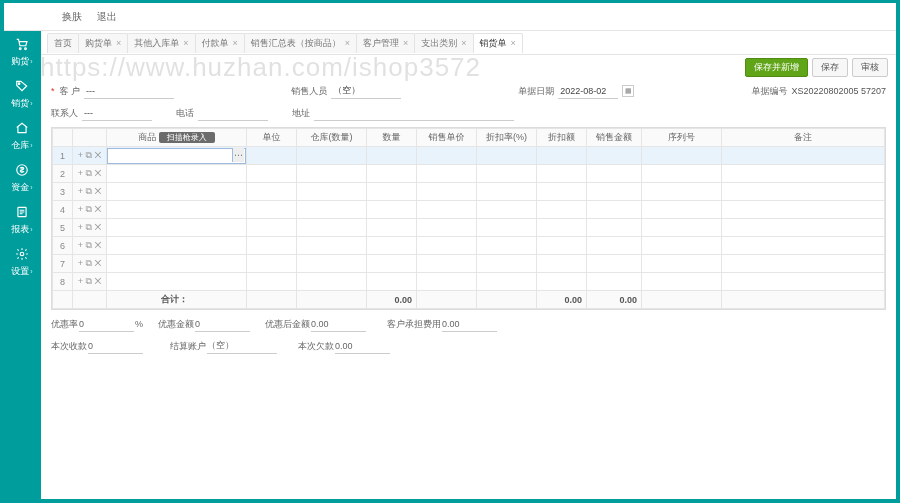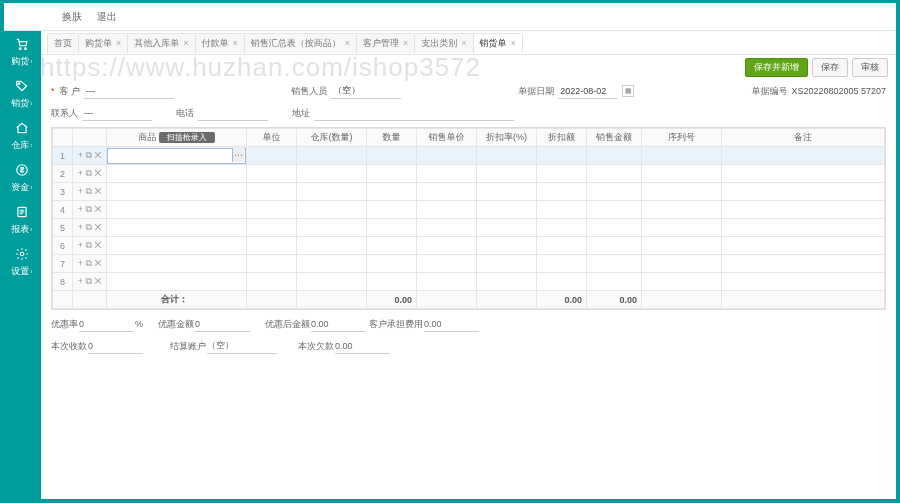"客户承担费用" span.lab { margin-left: 2px -> 20px }
